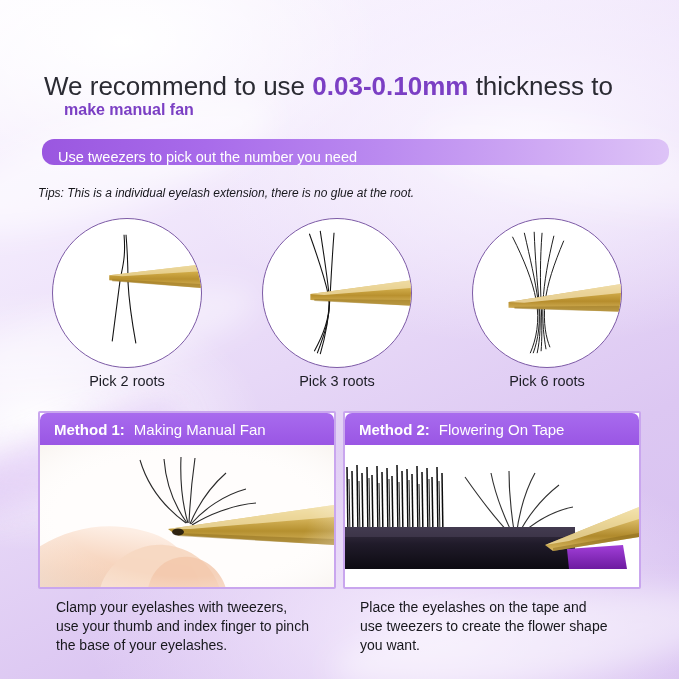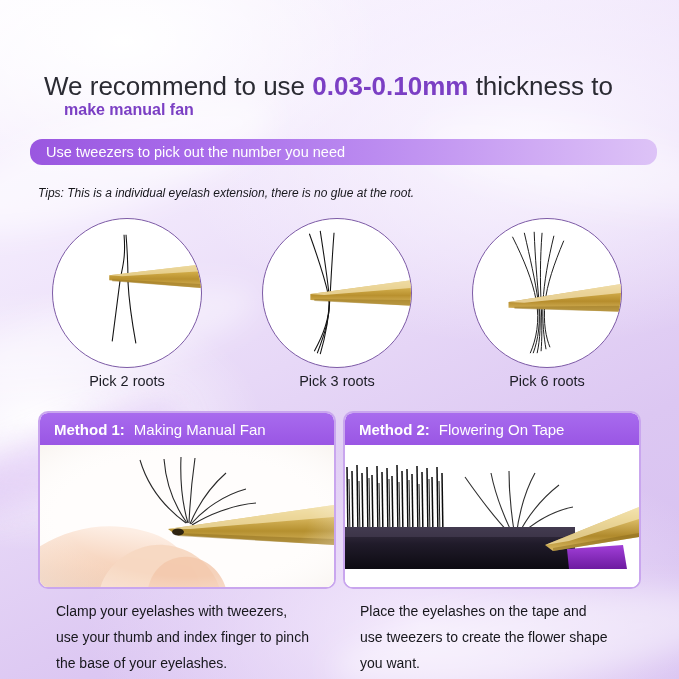"Use tweezers to pick out" .band { align-items: center -> flex-end; left: 30px -> 42px }
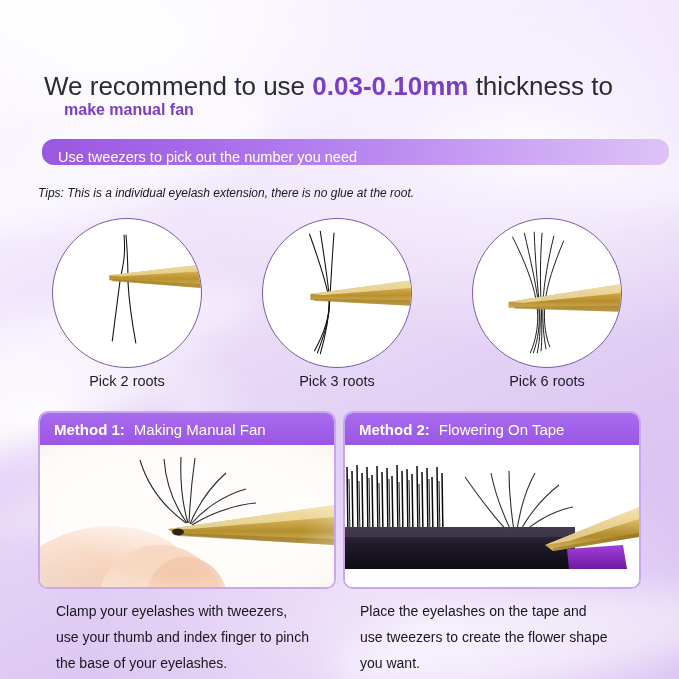"Method 1:" .panel { border-radius: 10px -> 2px }
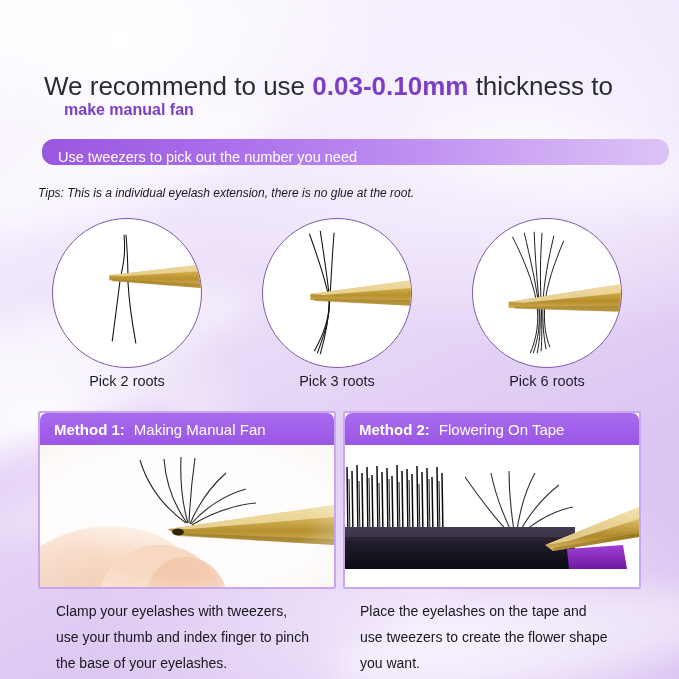"Clamp your eyelashes with tweezers," .caption { line-height: 26px -> 19px }
